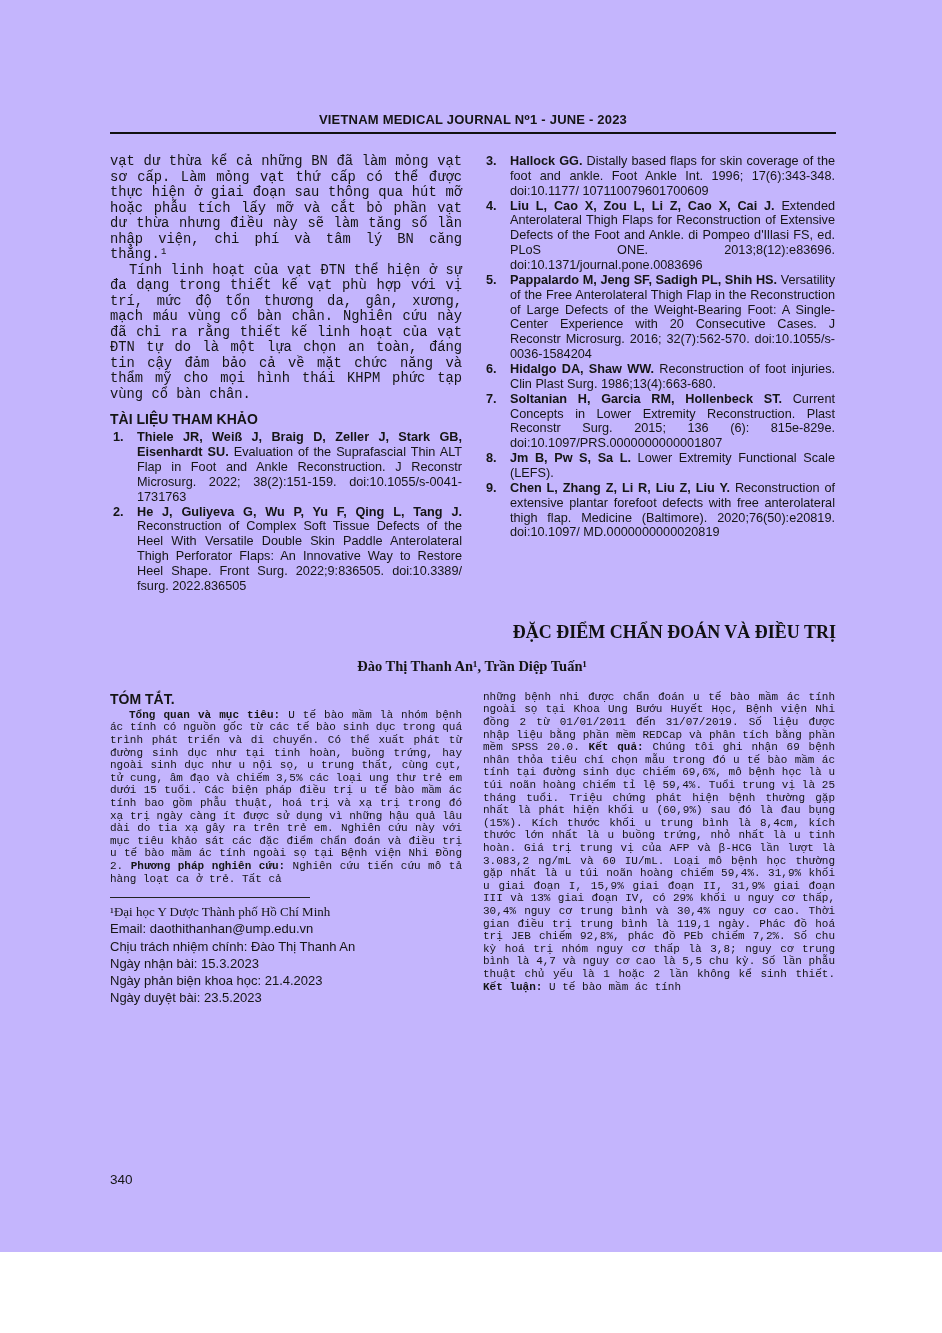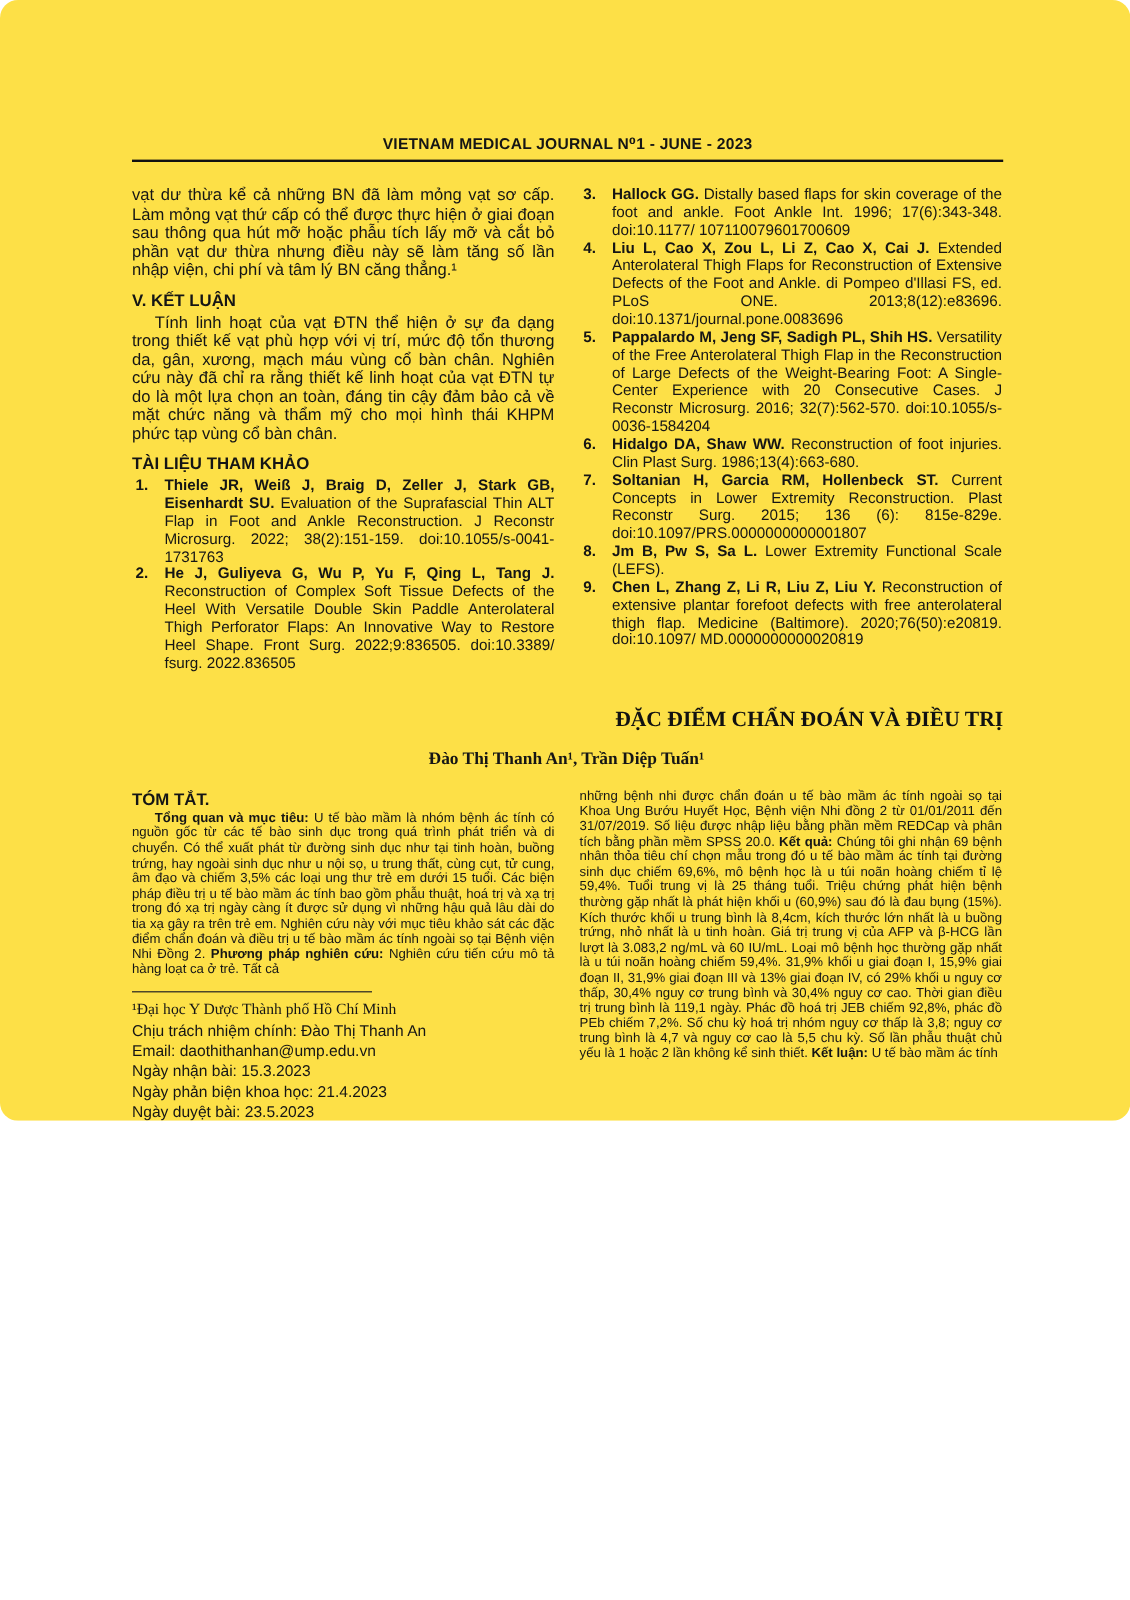"VIETNAM MEDICAL JOURNAL N⁰1 -" .page { background: #fde047 -> #c4b5fd; border-radius: 15px -> none; height: 934px -> 1252px }
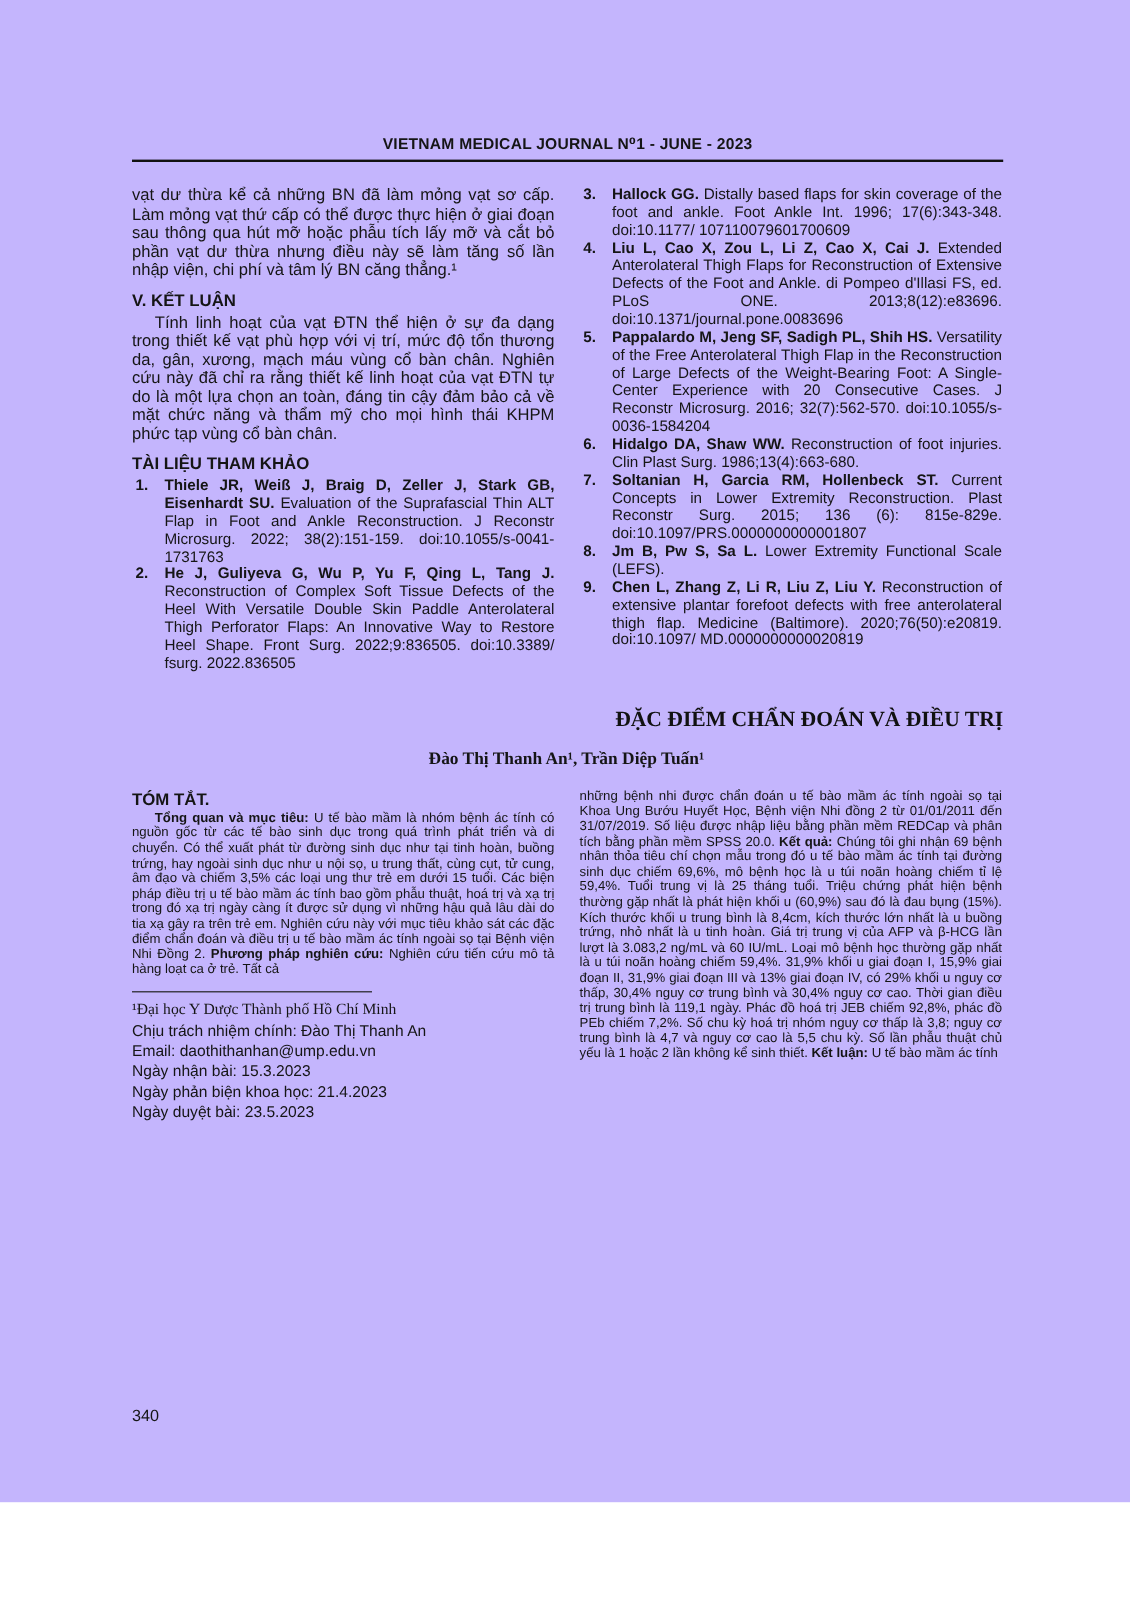"vạt dư thừa kể cả" .body-text { font-family: none -> Liberation Mono, monospace }
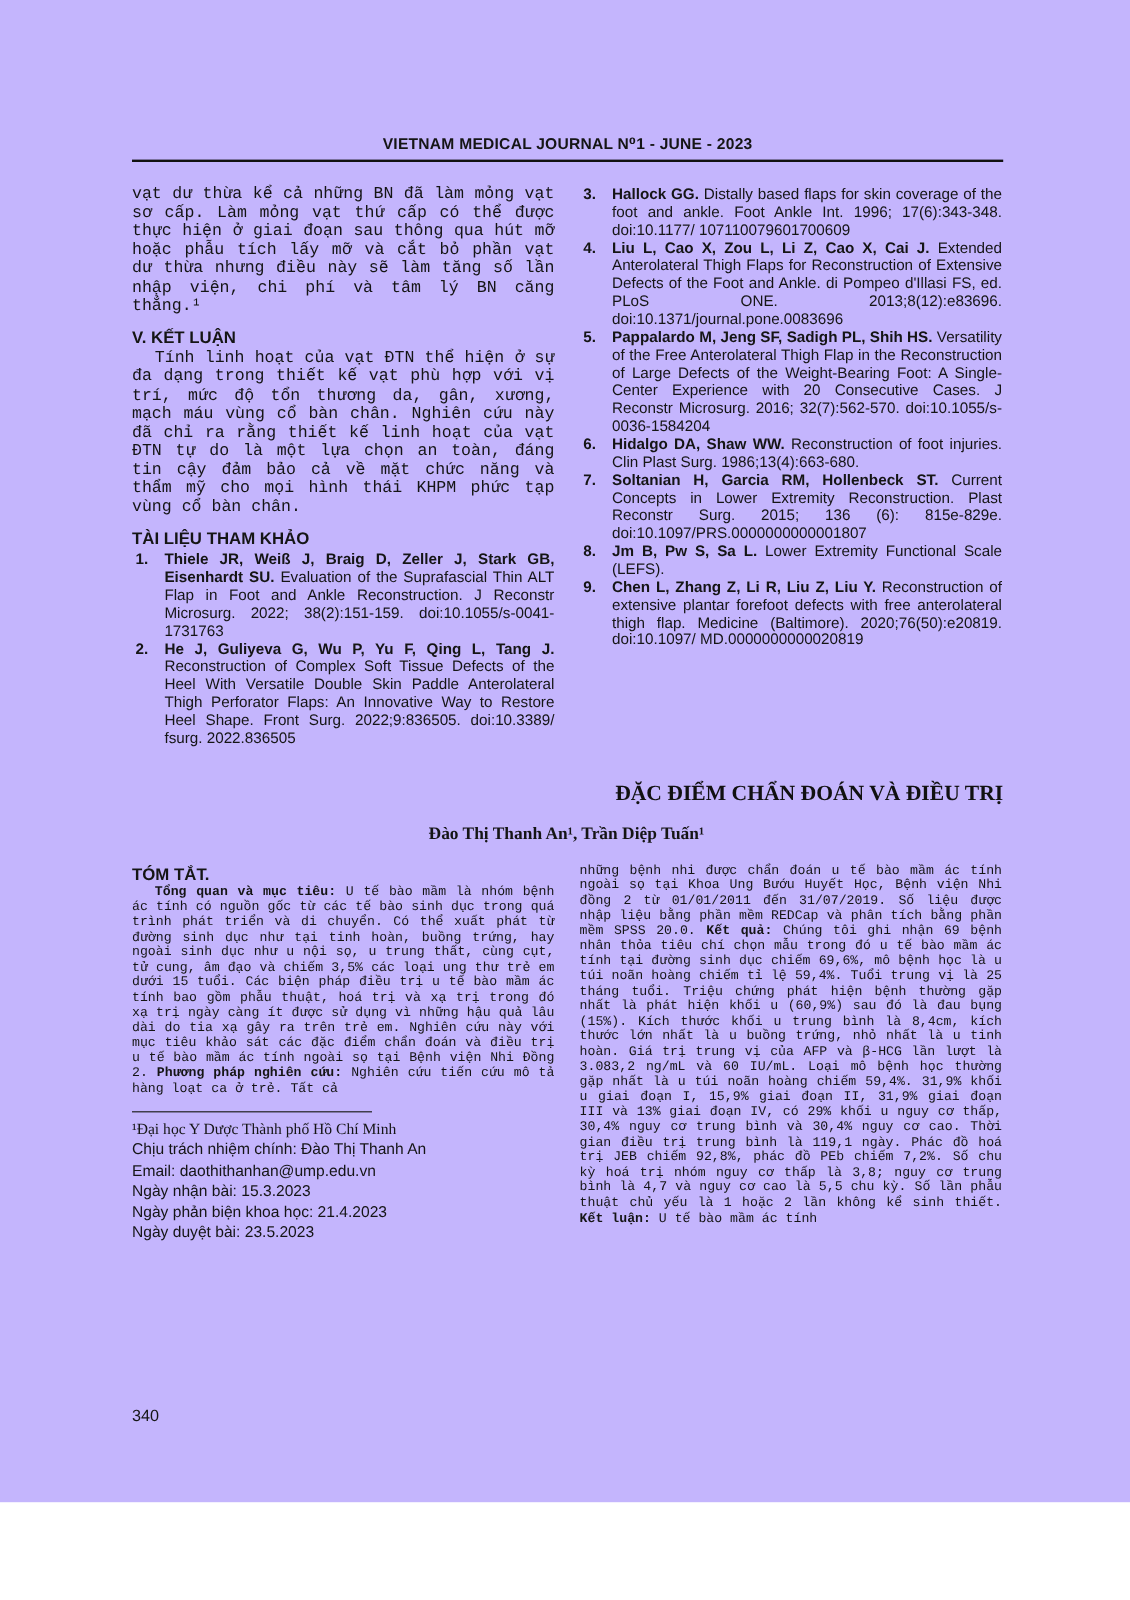"V. KẾT LUẬN" h3.section-heading { html: <h3>V. KẾT LUẬN</h3> -> none }
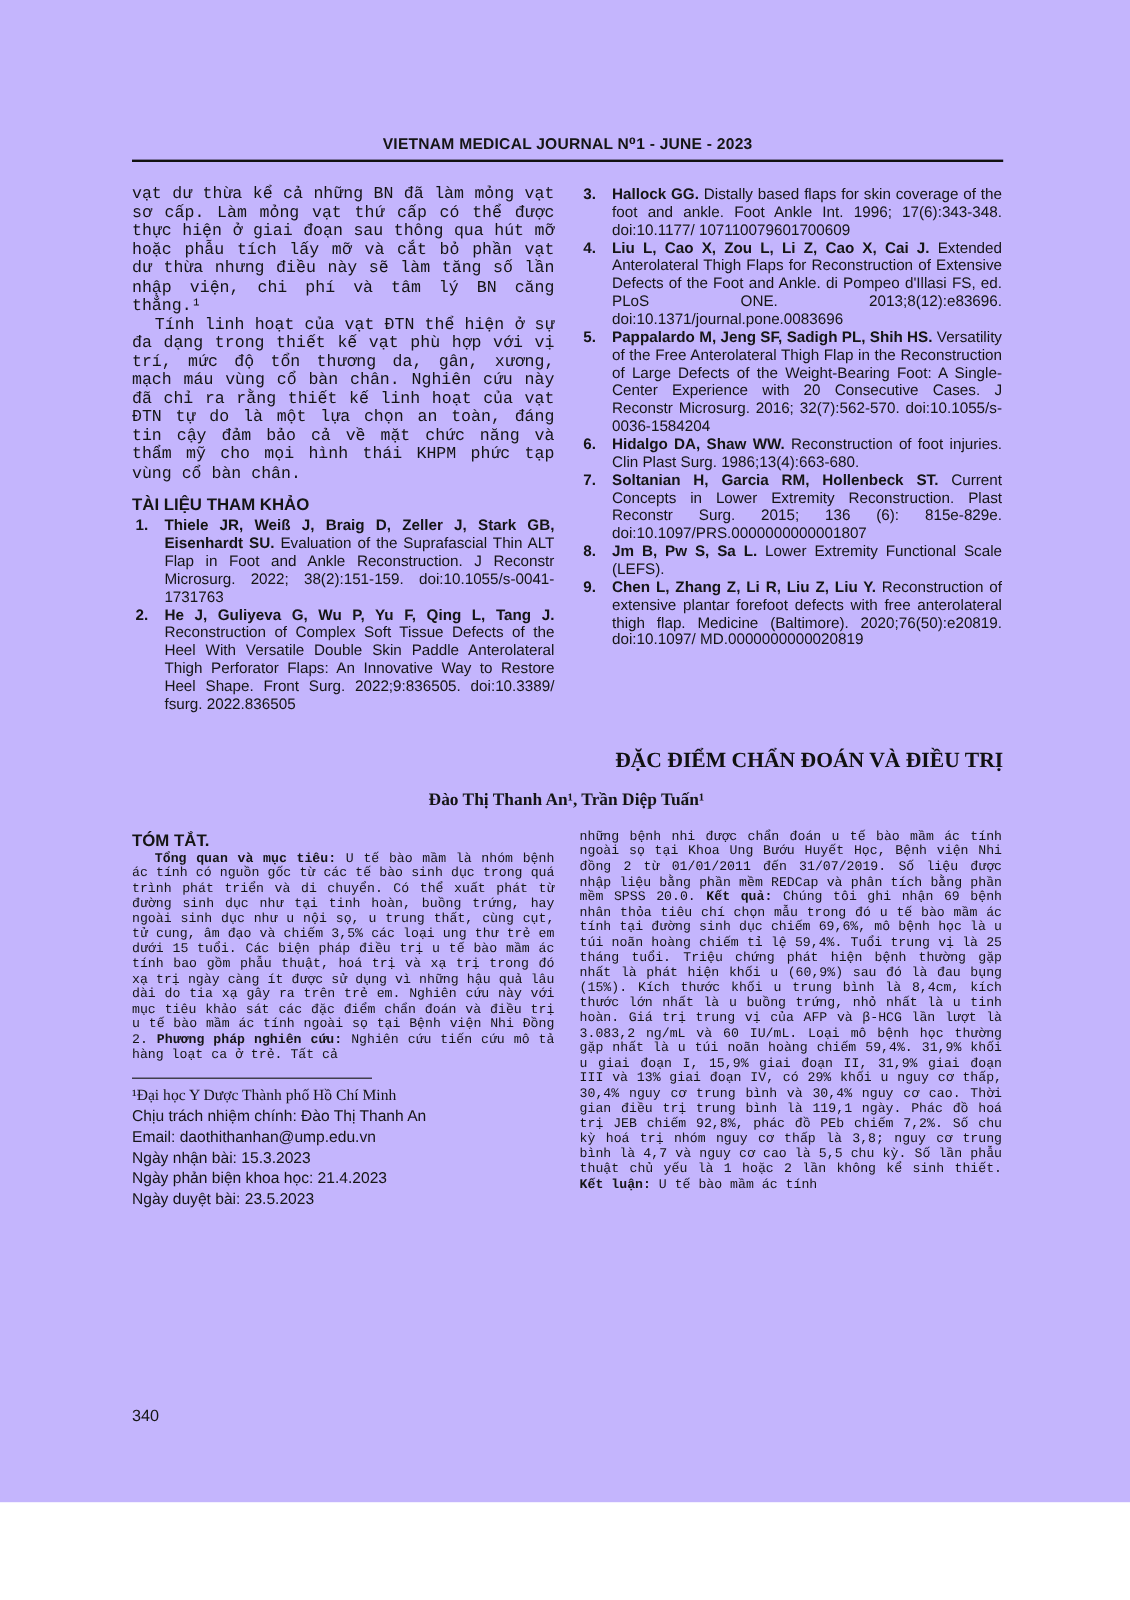"Chịu trách nhiệm chính: Đào" p.fn-line { order: before "Email: daothithanhan@ump.edu.vn" -> after "Email: daothithanhan@ump.edu.vn" }
